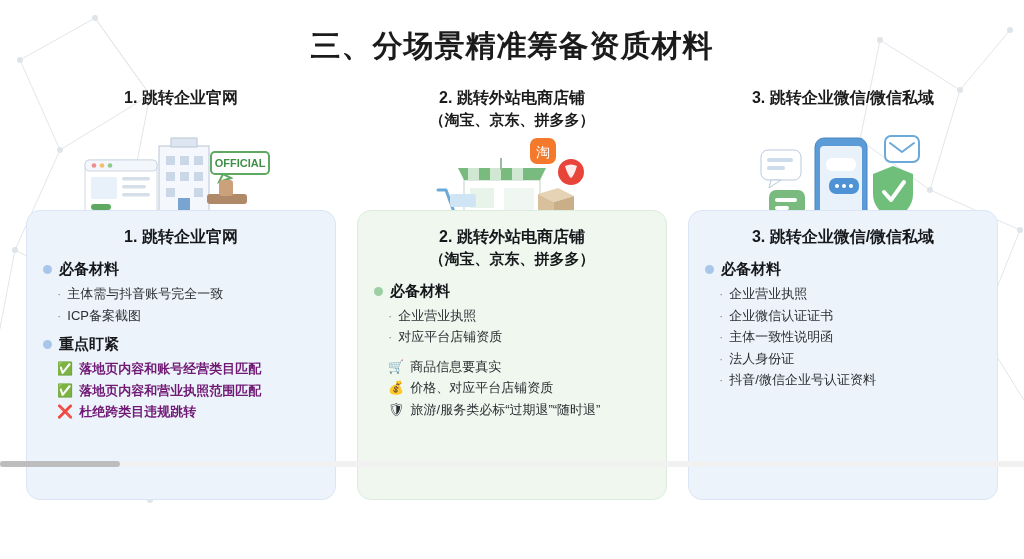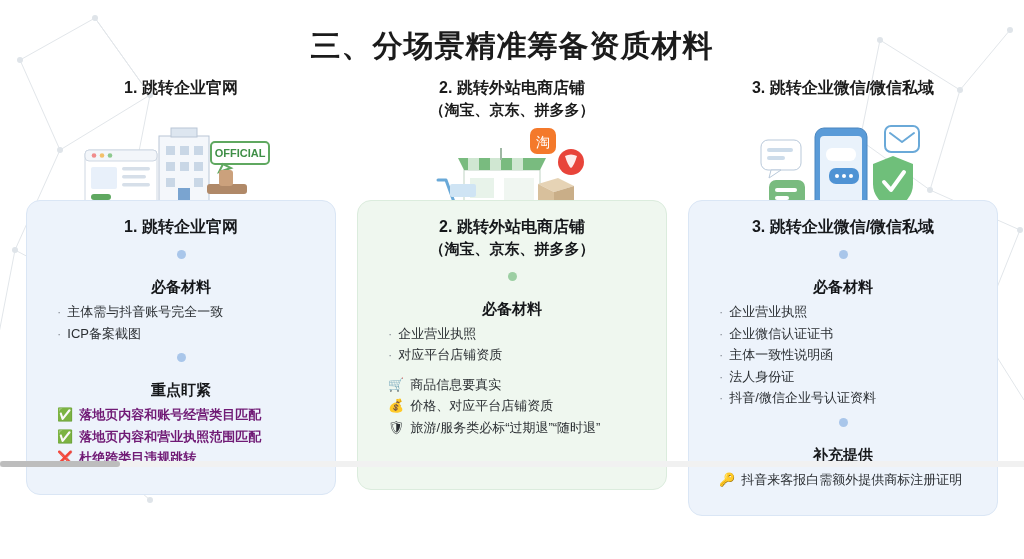"1. 跳转企业官网" .columns { margin-top: 12px -> 22px }
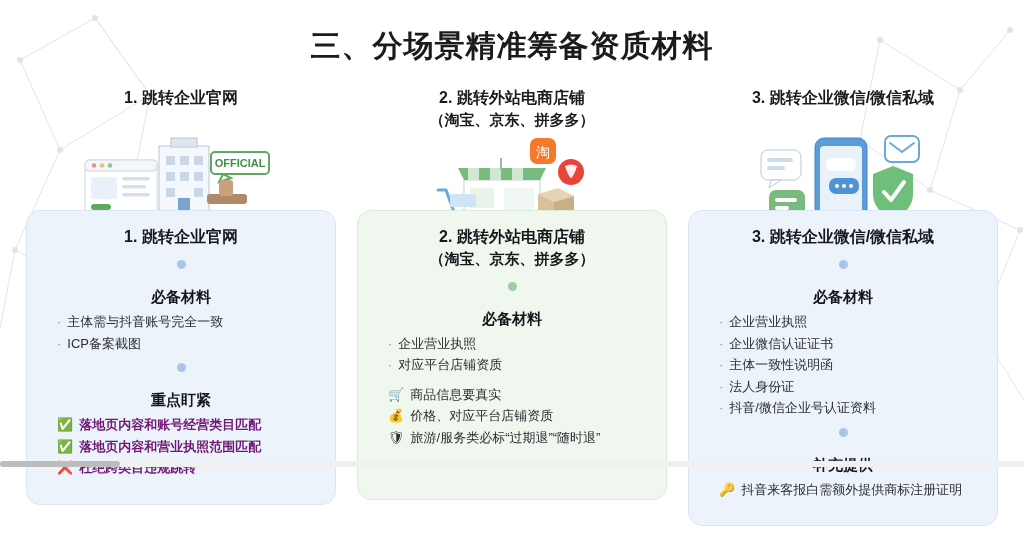"必备材料" .sec-head { flex-direction: column -> none; gap: 19px -> 7px }
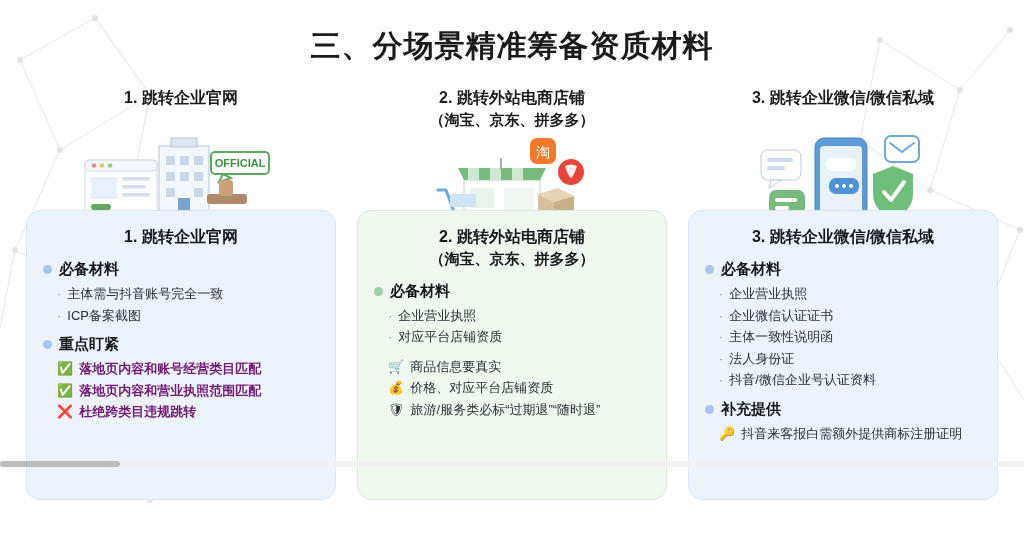"补充提供" div.sec { html: <div> <div> <span></span> <span>补充提供</span> </div> <ul> <li> <span>🔑</span> <span>抖音来客报白需额外提供商标注册证明</span> </li> </ul> </div> -> none }
